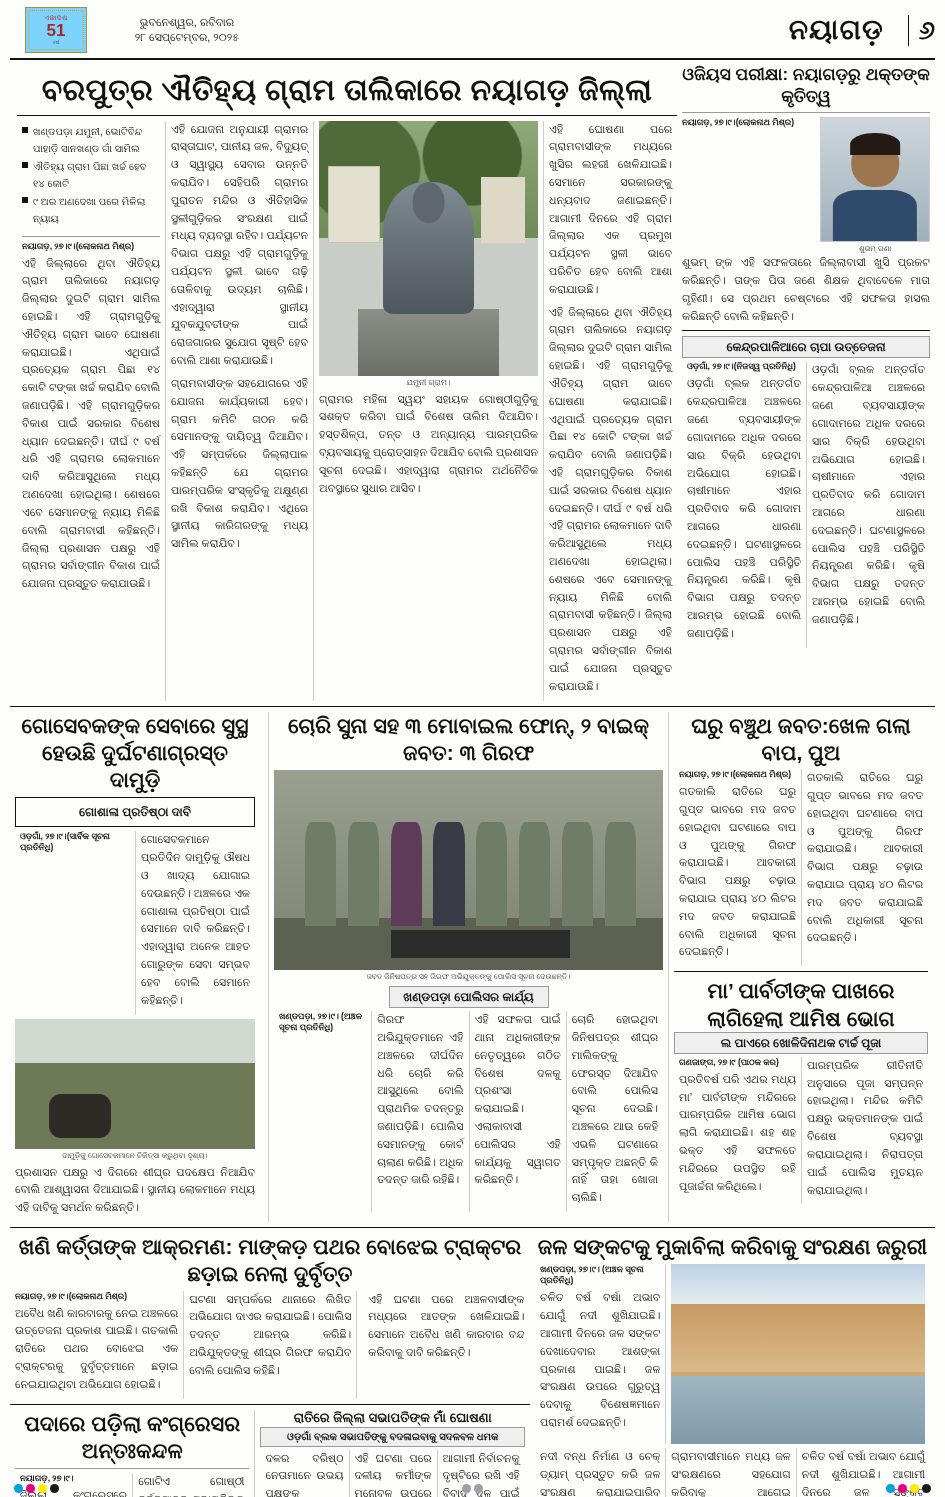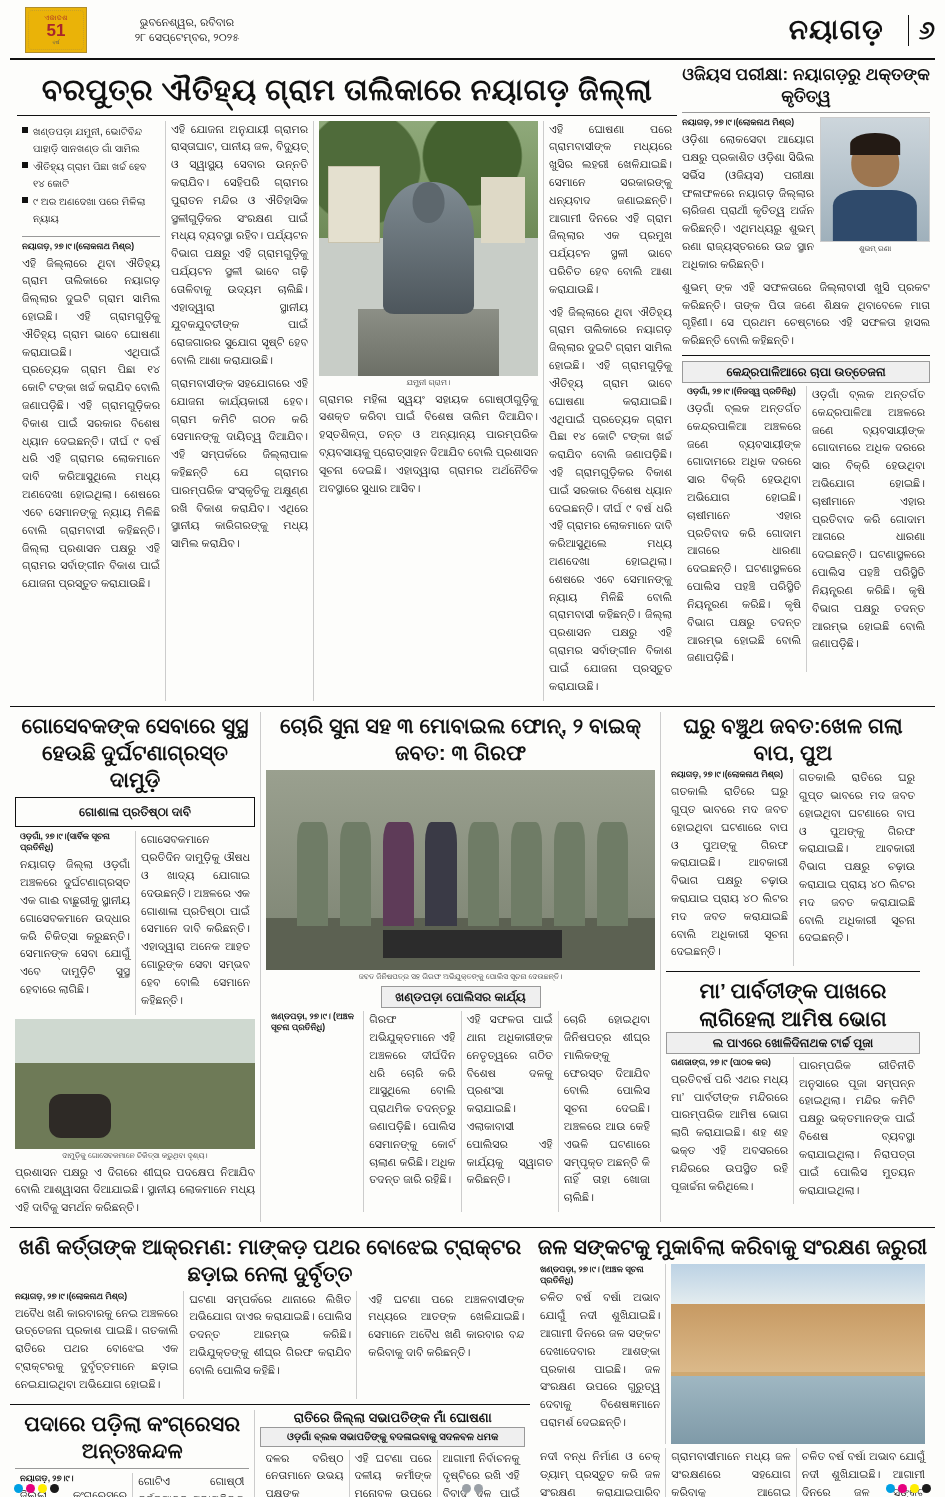"51" .logo { background: #eab308 -> #7dd3fc }
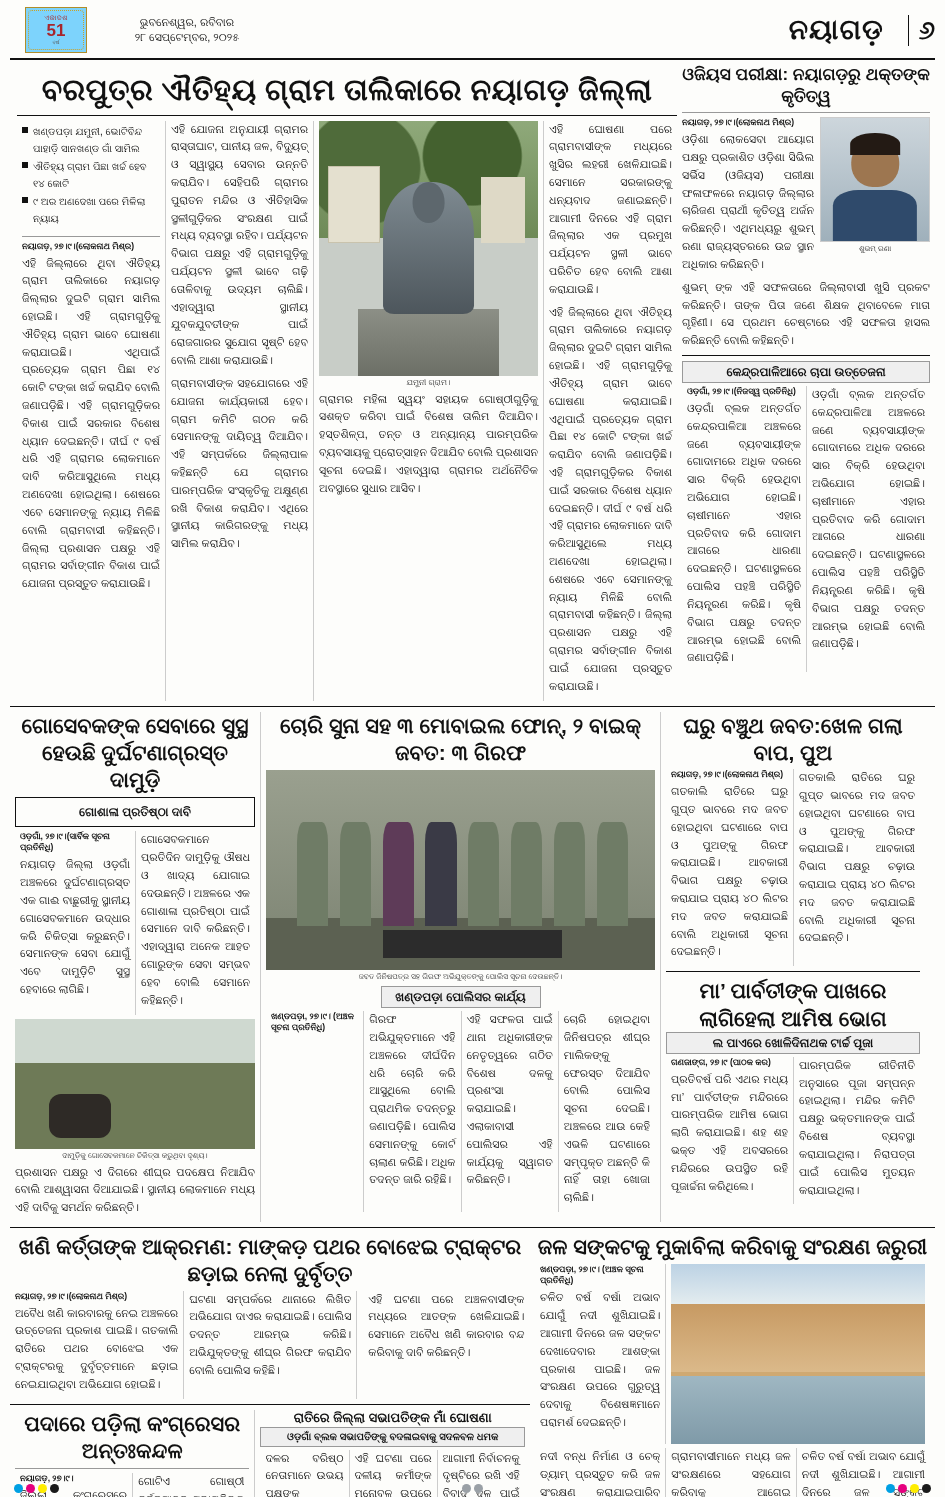"ଓଡ଼ିଶା ଲୋକସେବା ଆୟୋଗ ପକ୍ଷରୁ ପ୍ରକାଶିତ" div.body-text { html: <div> <p>ଓଡ଼ିଶା ଲୋକସେବା ଆୟୋଗ ପକ୍ଷରୁ ପ୍ରକାଶିତ ଓଡ଼ିଶା ସିଭିଲ ସର୍ଭିସ (ଓଜିୟସ) ପରୀକ୍ଷା ଫଳାଫଳରେ ନୟାଗଡ଼ ଜିଲ୍ଲାର ଚାରିଜଣ ପ୍ରାର୍ଥୀ କୃତିତ୍ୱ ଅର୍ଜନ କରିଛନ୍ତି। ଏଥିମଧ୍ୟରୁ ଶୁଭମ୍ ରଣା ରାଜ୍ୟସ୍ତରରେ ଉଚ୍ଚ ସ୍ଥାନ ଅଧିକାର କରିଛନ୍ତି।</p> </div> -> none }
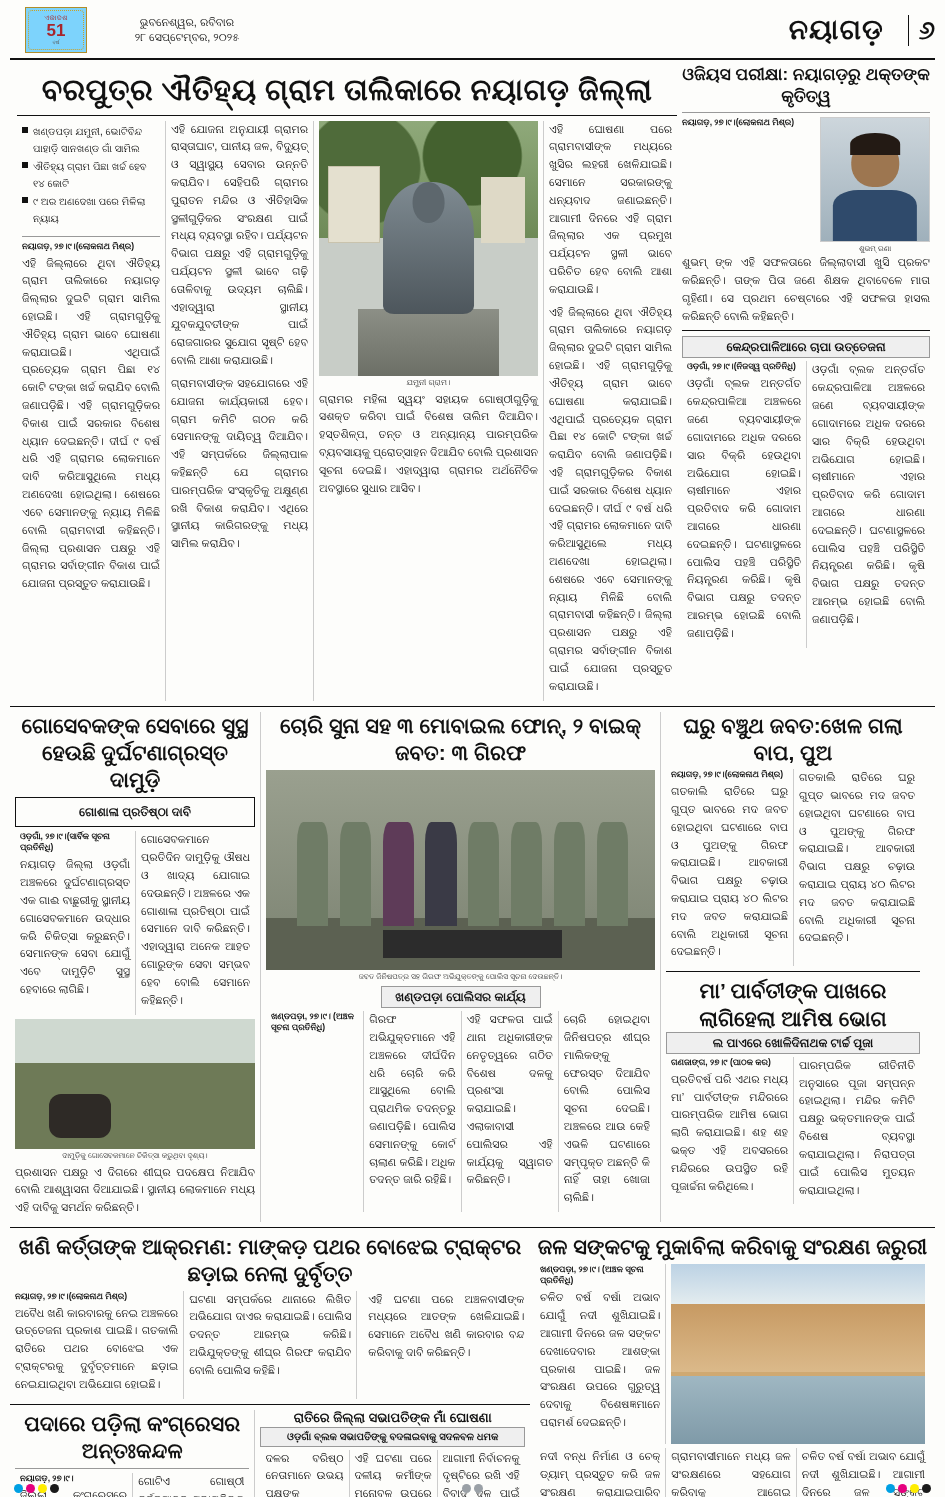"ଚୋରି ସୁନା ସହ ୩ ମୋବାଇଲ" div.col { margin-left: none -> 8px }
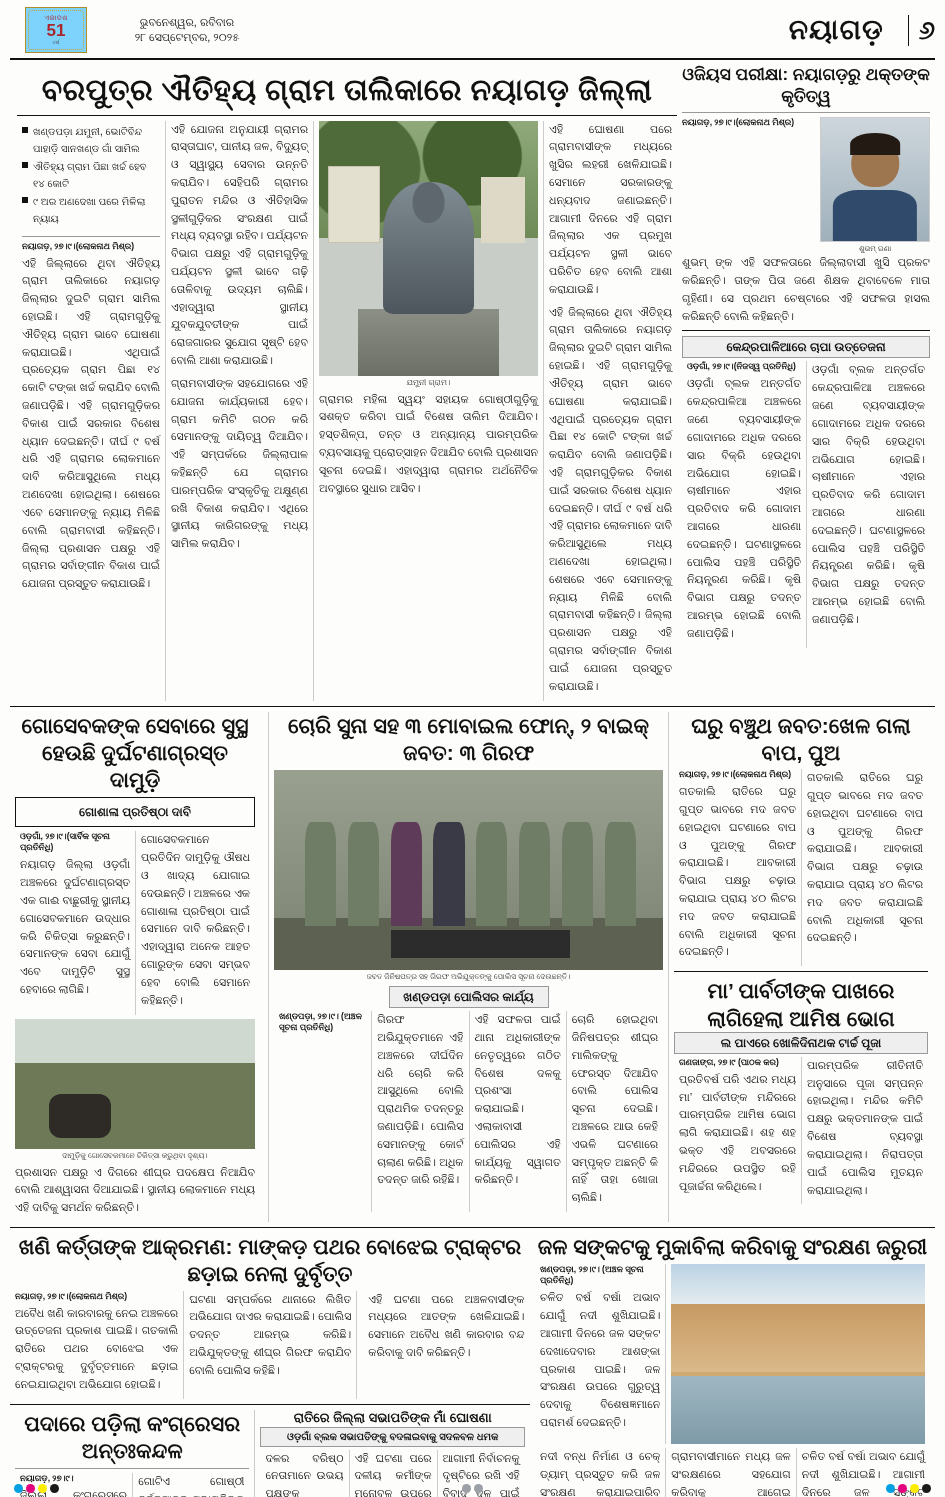"ନୟାଗଡ଼ ଜିଲ୍ଲା ଓଡ଼ଗାଁ ଅଞ୍ଚଳରେ" div.body-text { html: <div> <p>ନୟାଗଡ଼ ଜିଲ୍ଲା ଓଡ଼ଗାଁ ଅଞ୍ଚଳରେ ଦୁର୍ଘଟଣାଗ୍ରସ୍ତ ଏକ ଗାଈ ବାଛୁରୀକୁ ସ୍ଥାନୀୟ ଗୋସେବକମାନେ ଉଦ୍ଧାର କରି ଚିକିତ୍ସା କରୁଛନ୍ତି। ସେମାନଙ୍କ ସେବା ଯୋଗୁଁ ଏବେ ଦାମୁଡ଼ିଟି ସୁସ୍ଥ ହେବାରେ ଲାଗିଛି।</p> </div> -> none }
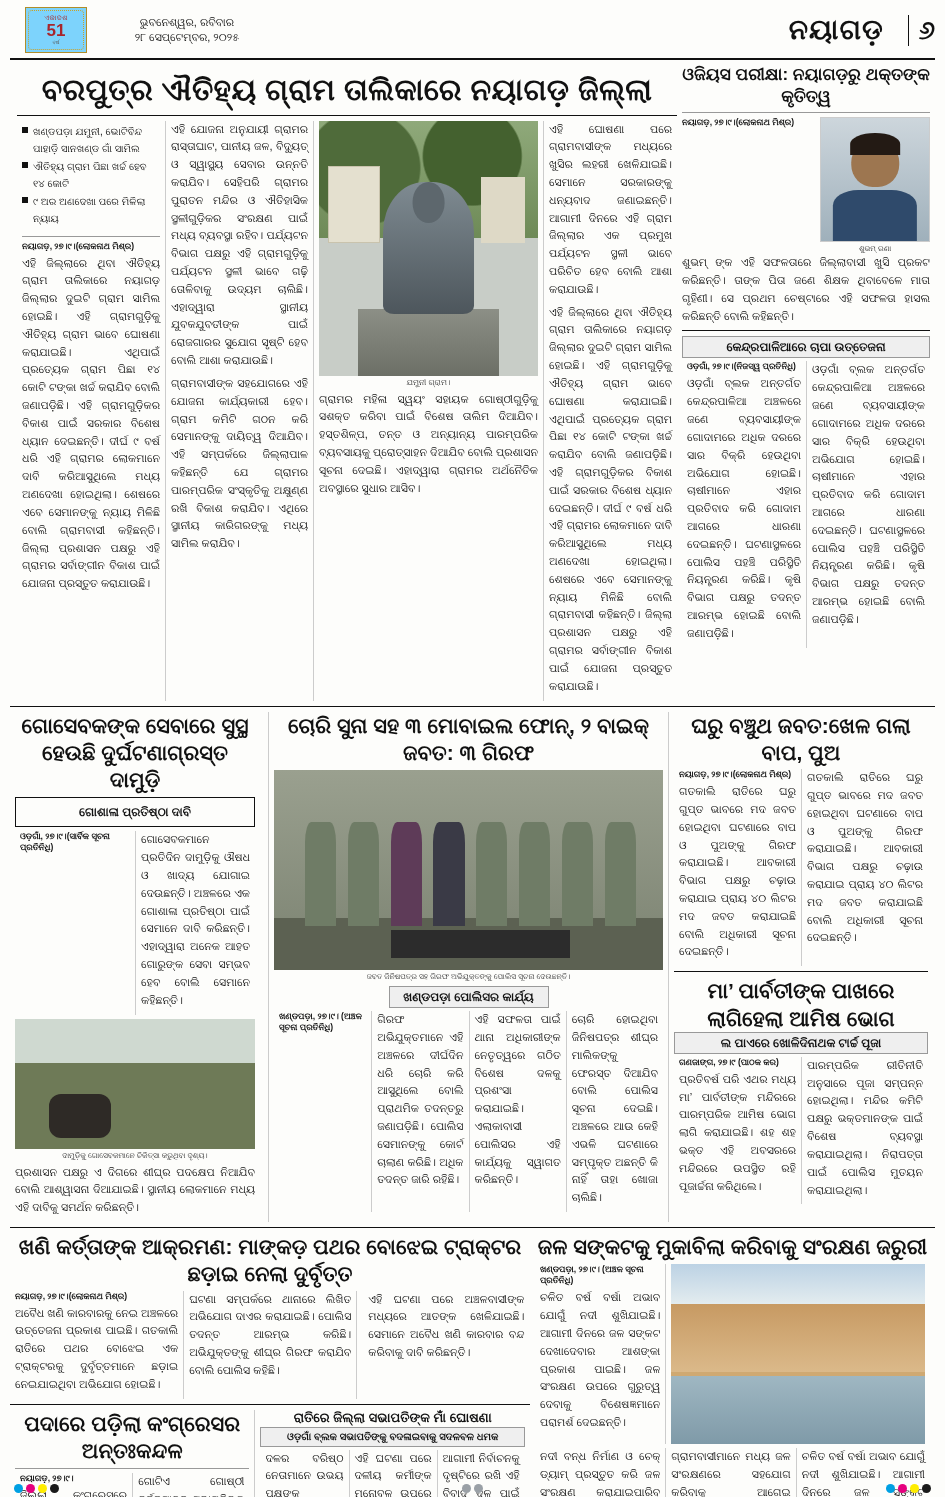"ପ୍ରତିବର୍ଷ ପରି ଏଥର ମଧ୍ୟ ମା’" p { text: ଅବସରରେ -> ସଫଳତେ }
